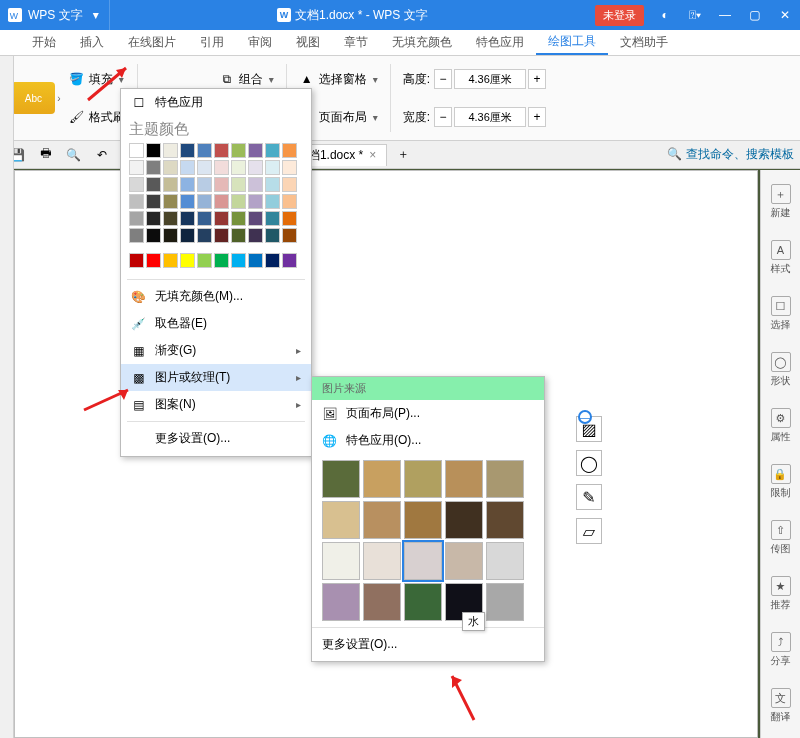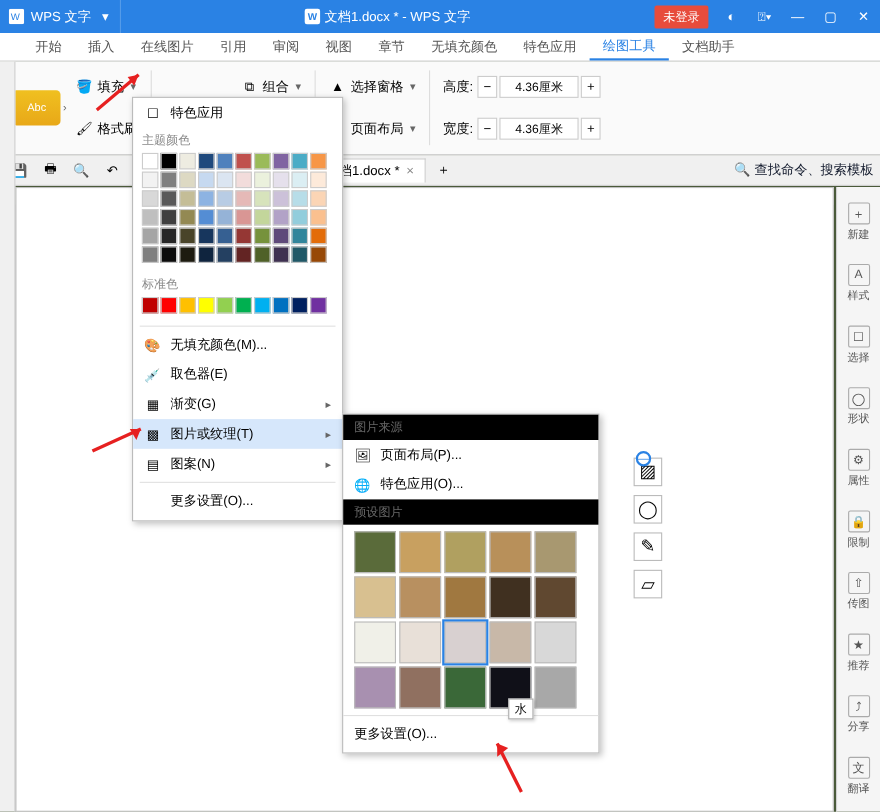"主题颜色" .menu .hdr { font-size: 11px -> 15px }
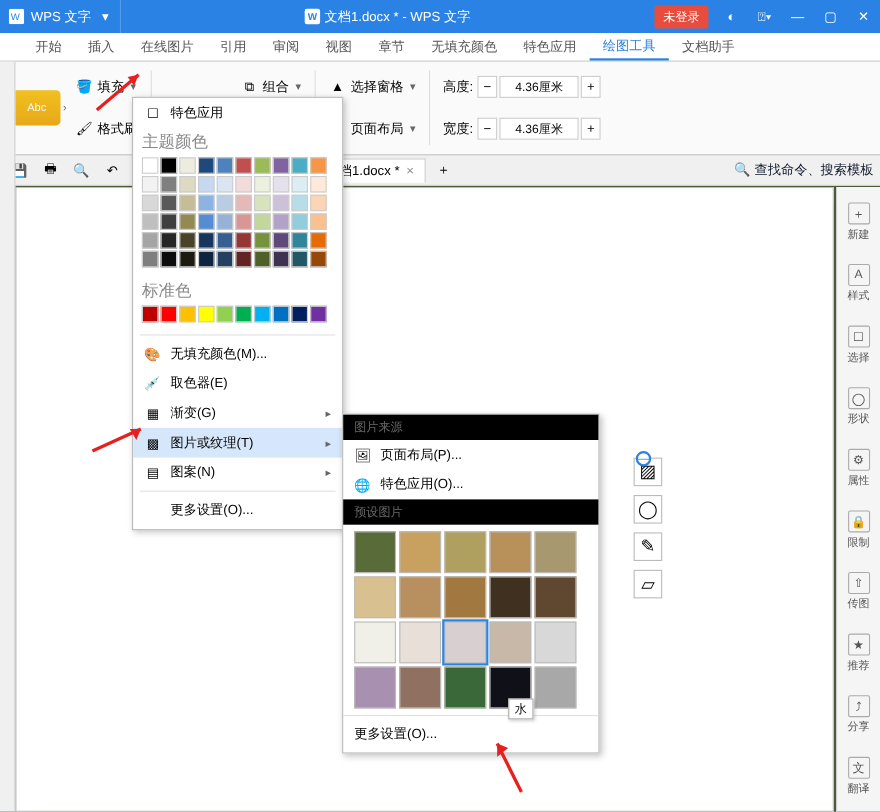"🔍 查找命令、搜索模板" .searchbox { color: #0f172a -> #0369a1 }
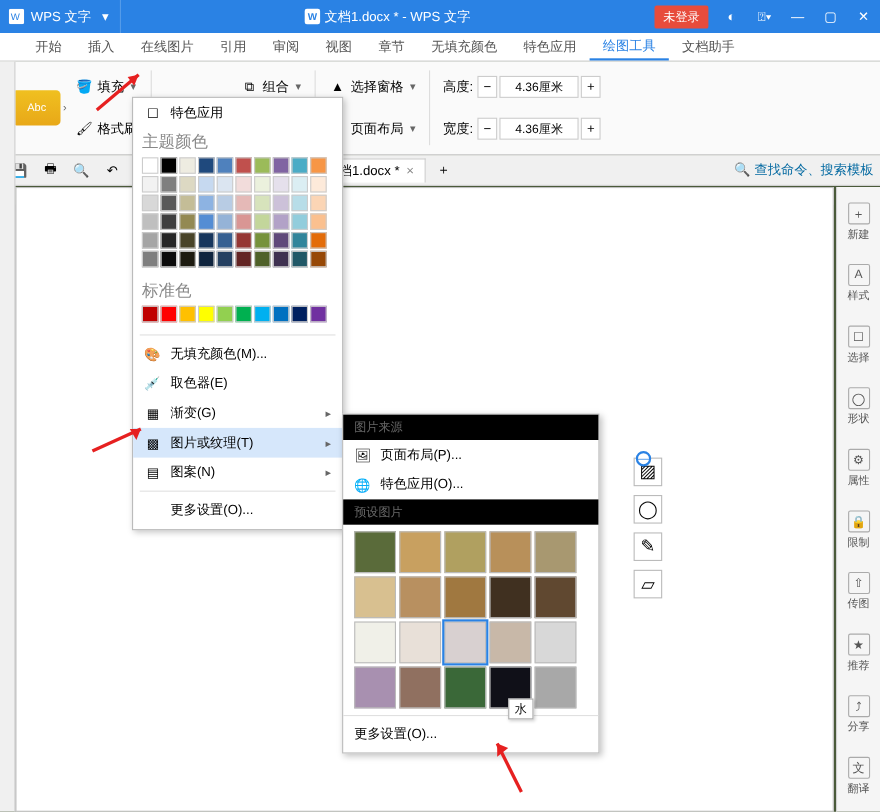"标准色" div.hdr { html: <div>标准色</div> -> none }
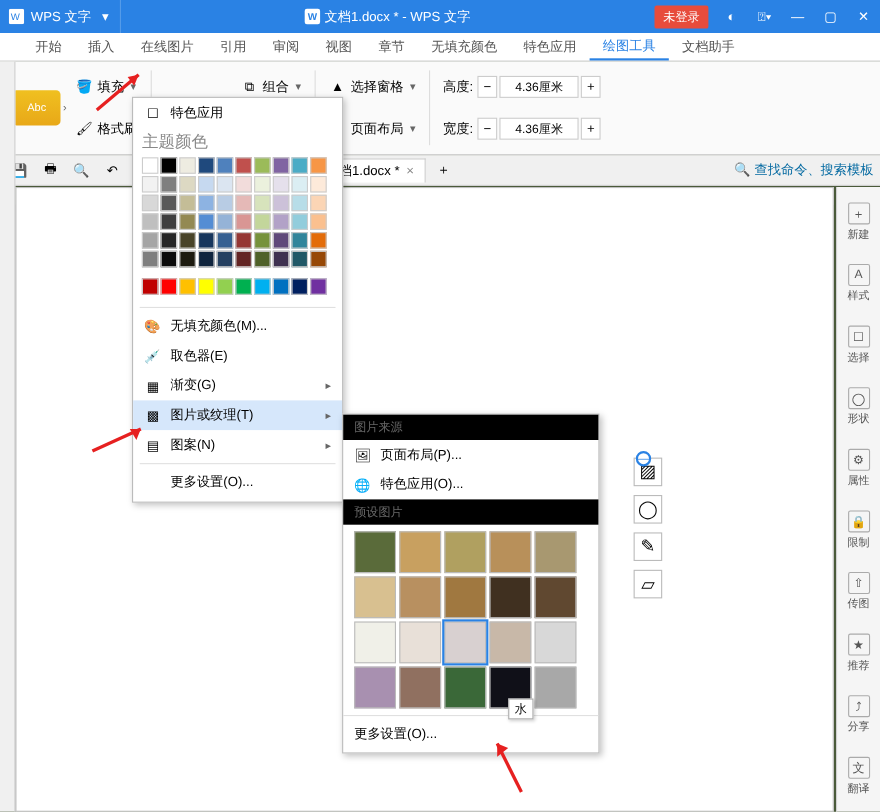"图片来源" .submenu .shdr { background: #000000 -> #86efac }
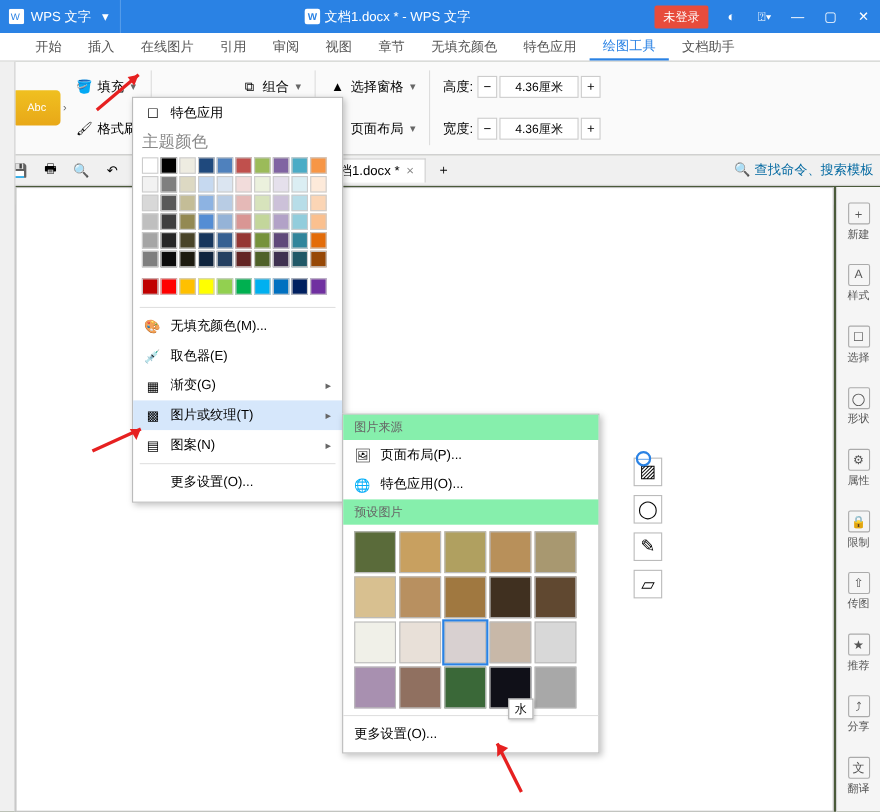"预设图片" div.shdr { html: <div>预设图片</div> -> none }
